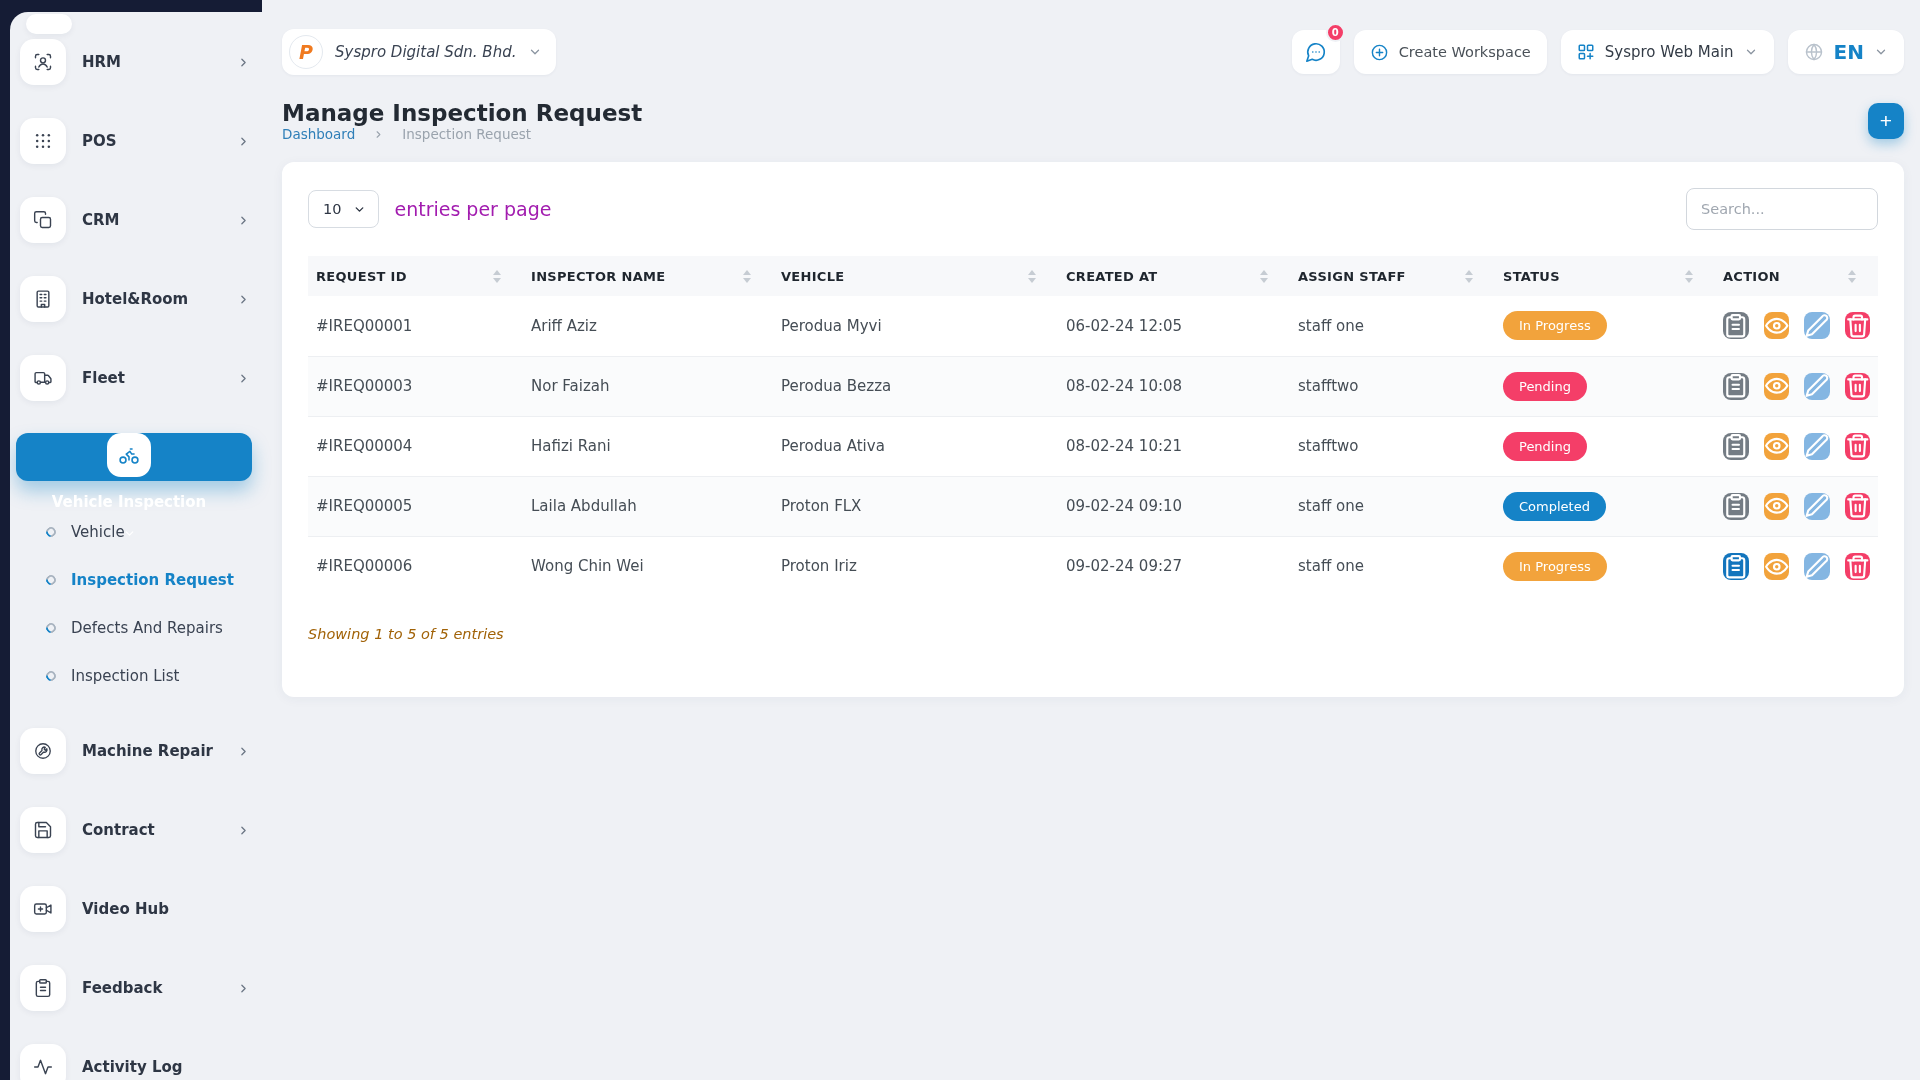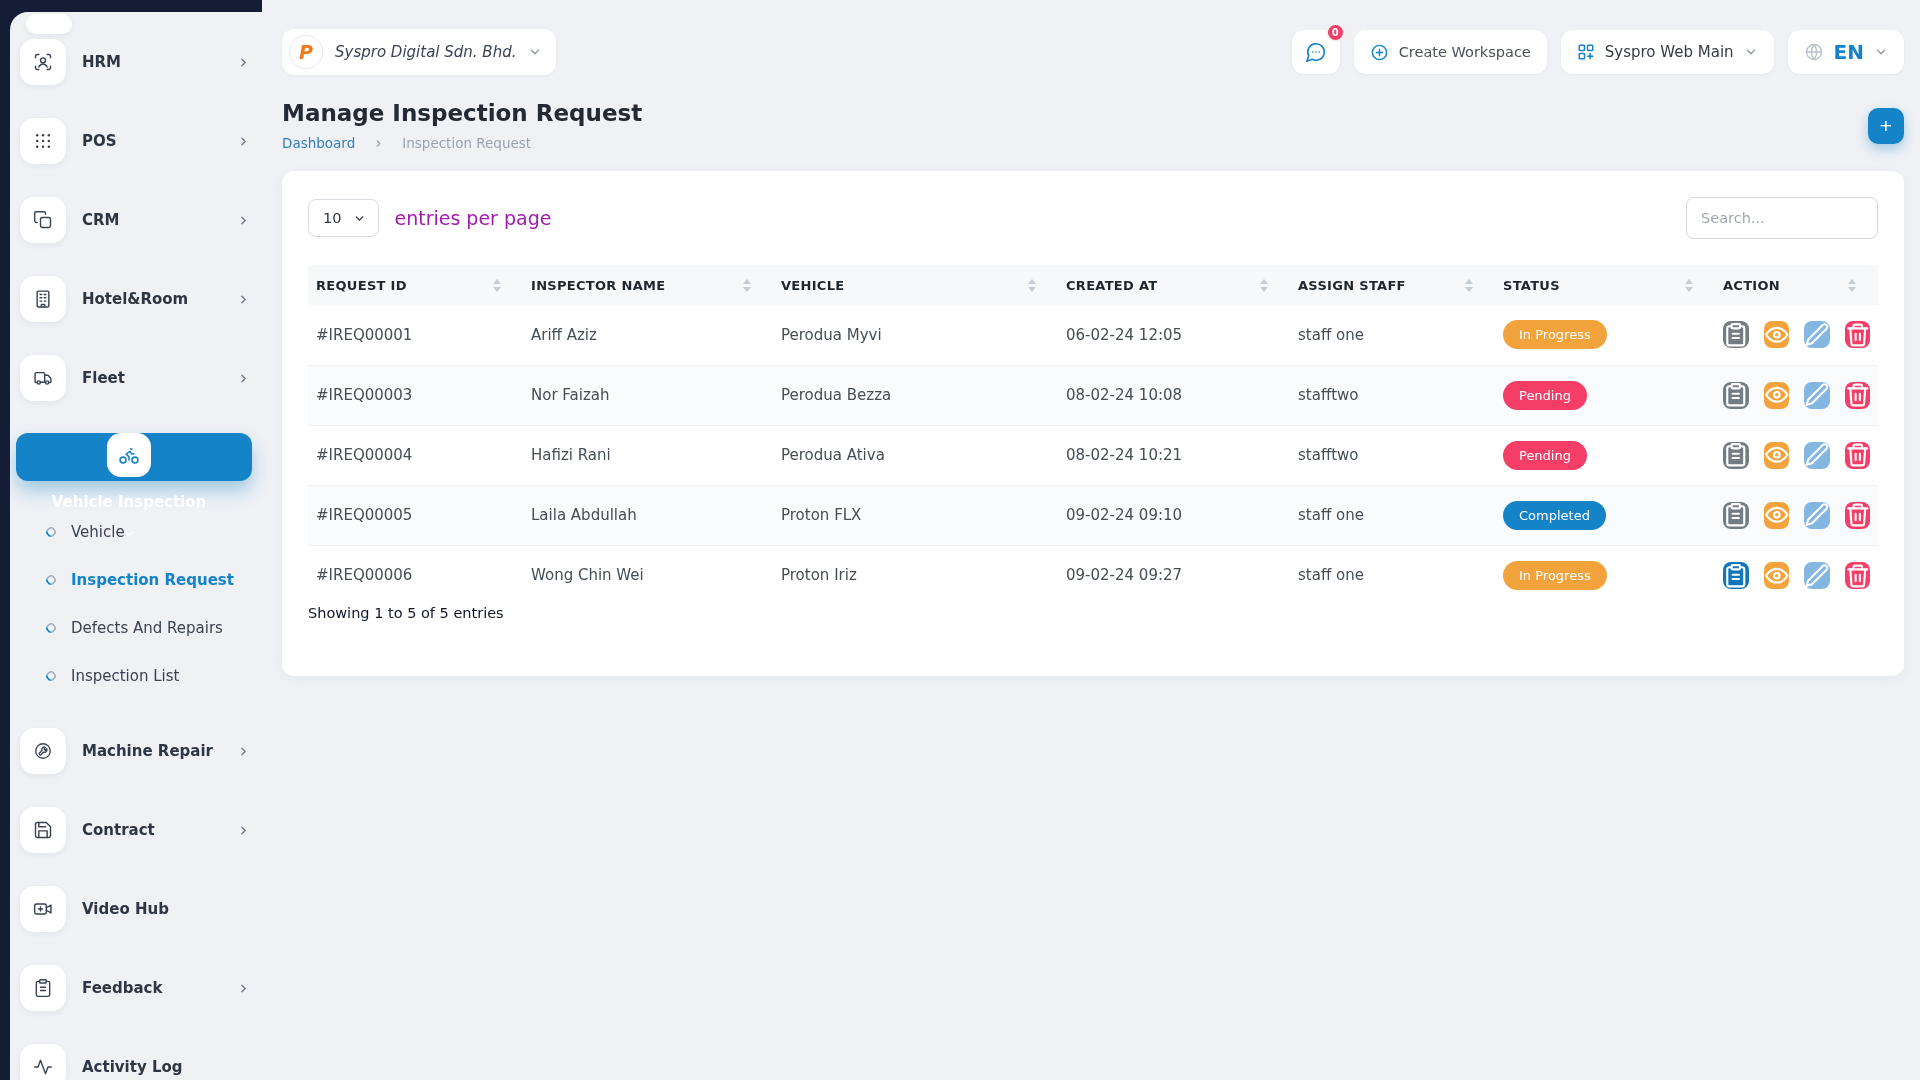"Dashboard" .breadcrumb { margin-top: 9px -> none }
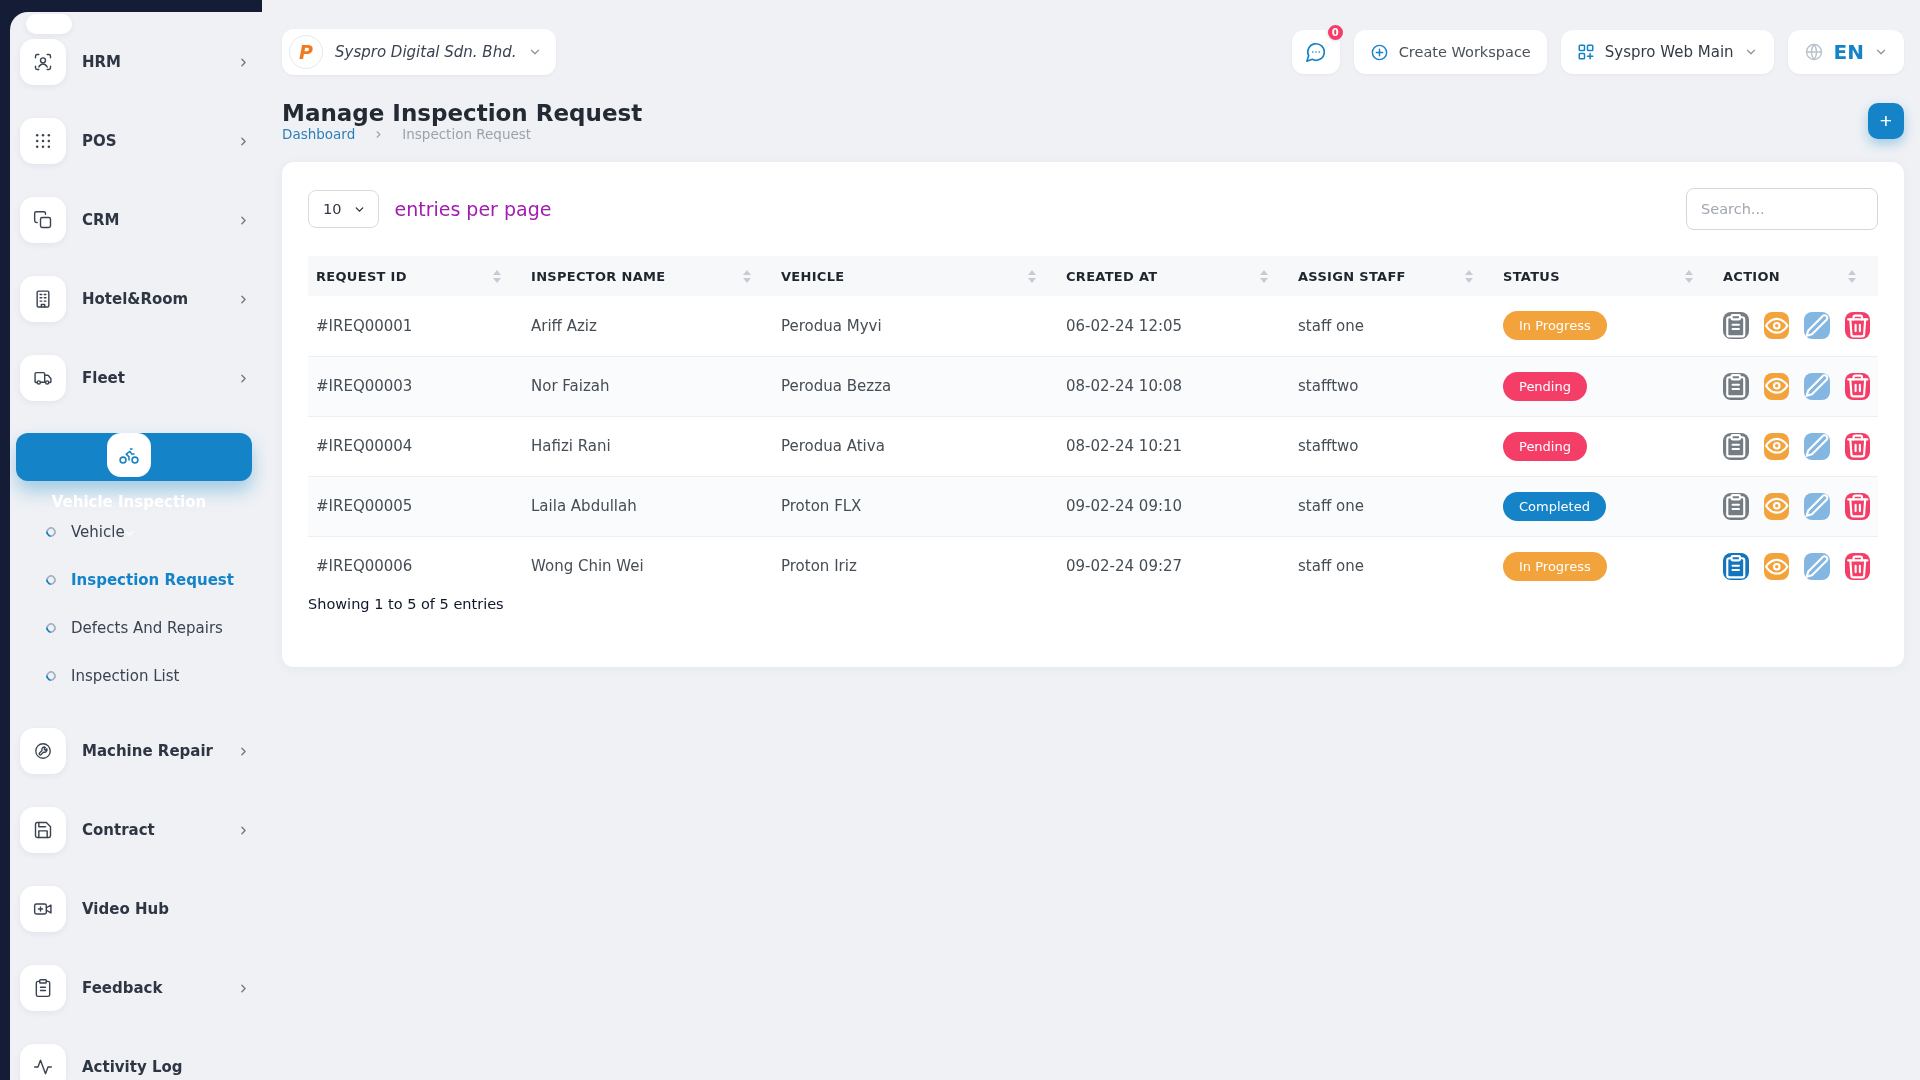"Showing 1 to 5 of" .table-footer { color: #0f172a -> #a16207; font-style: none -> italic; margin-top: none -> 30px }
